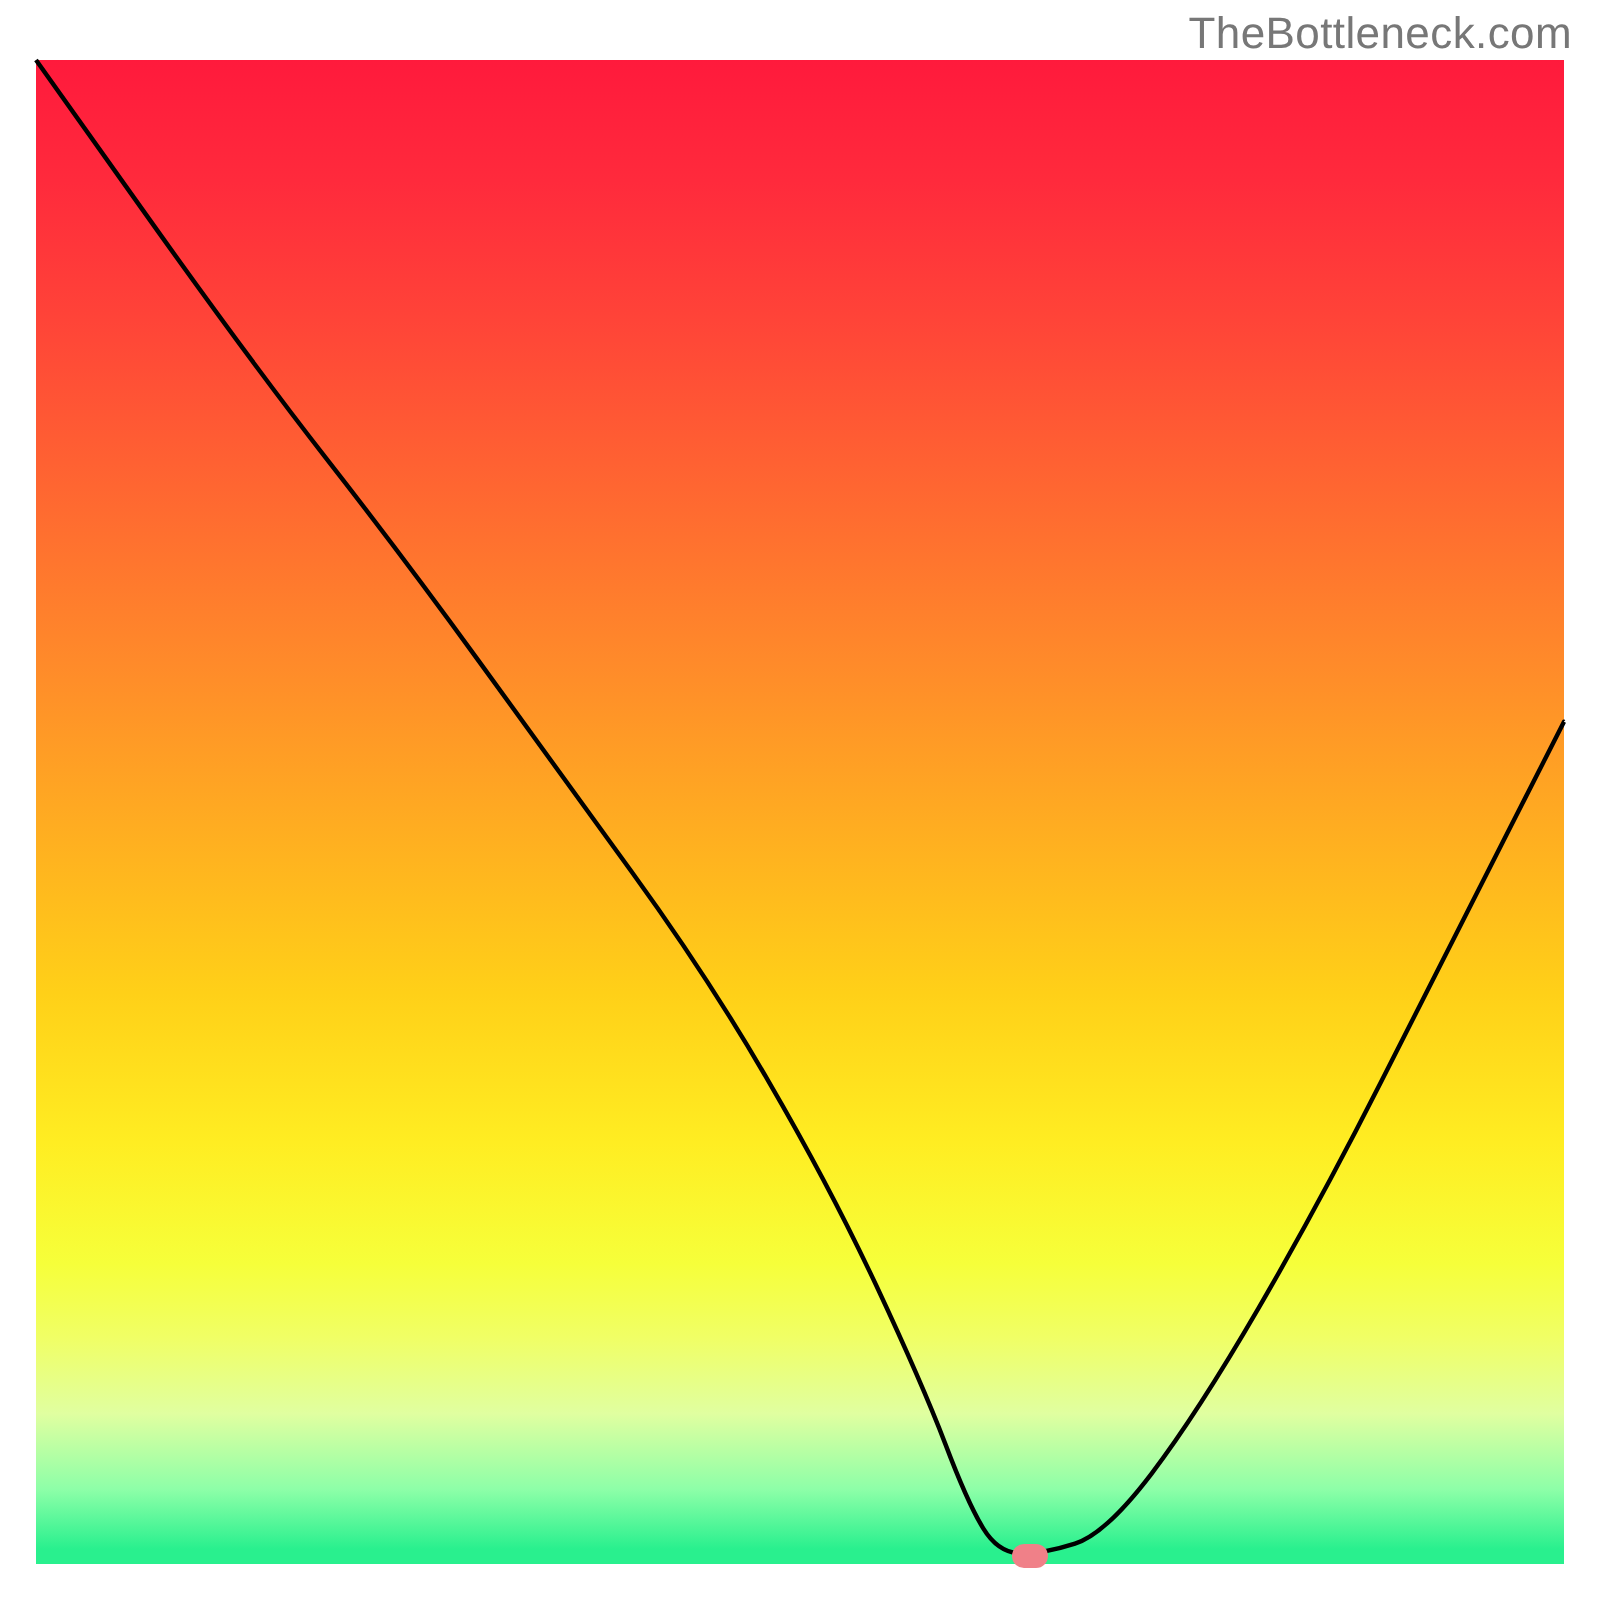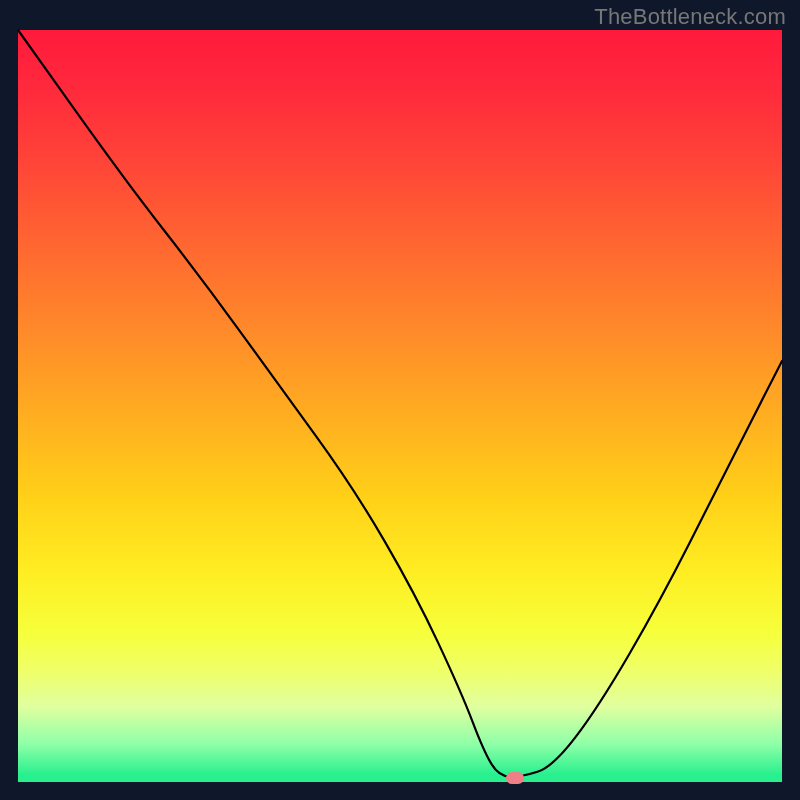"TheBottleneck.com" .frame { background: #0f172a -> #ffffff }
